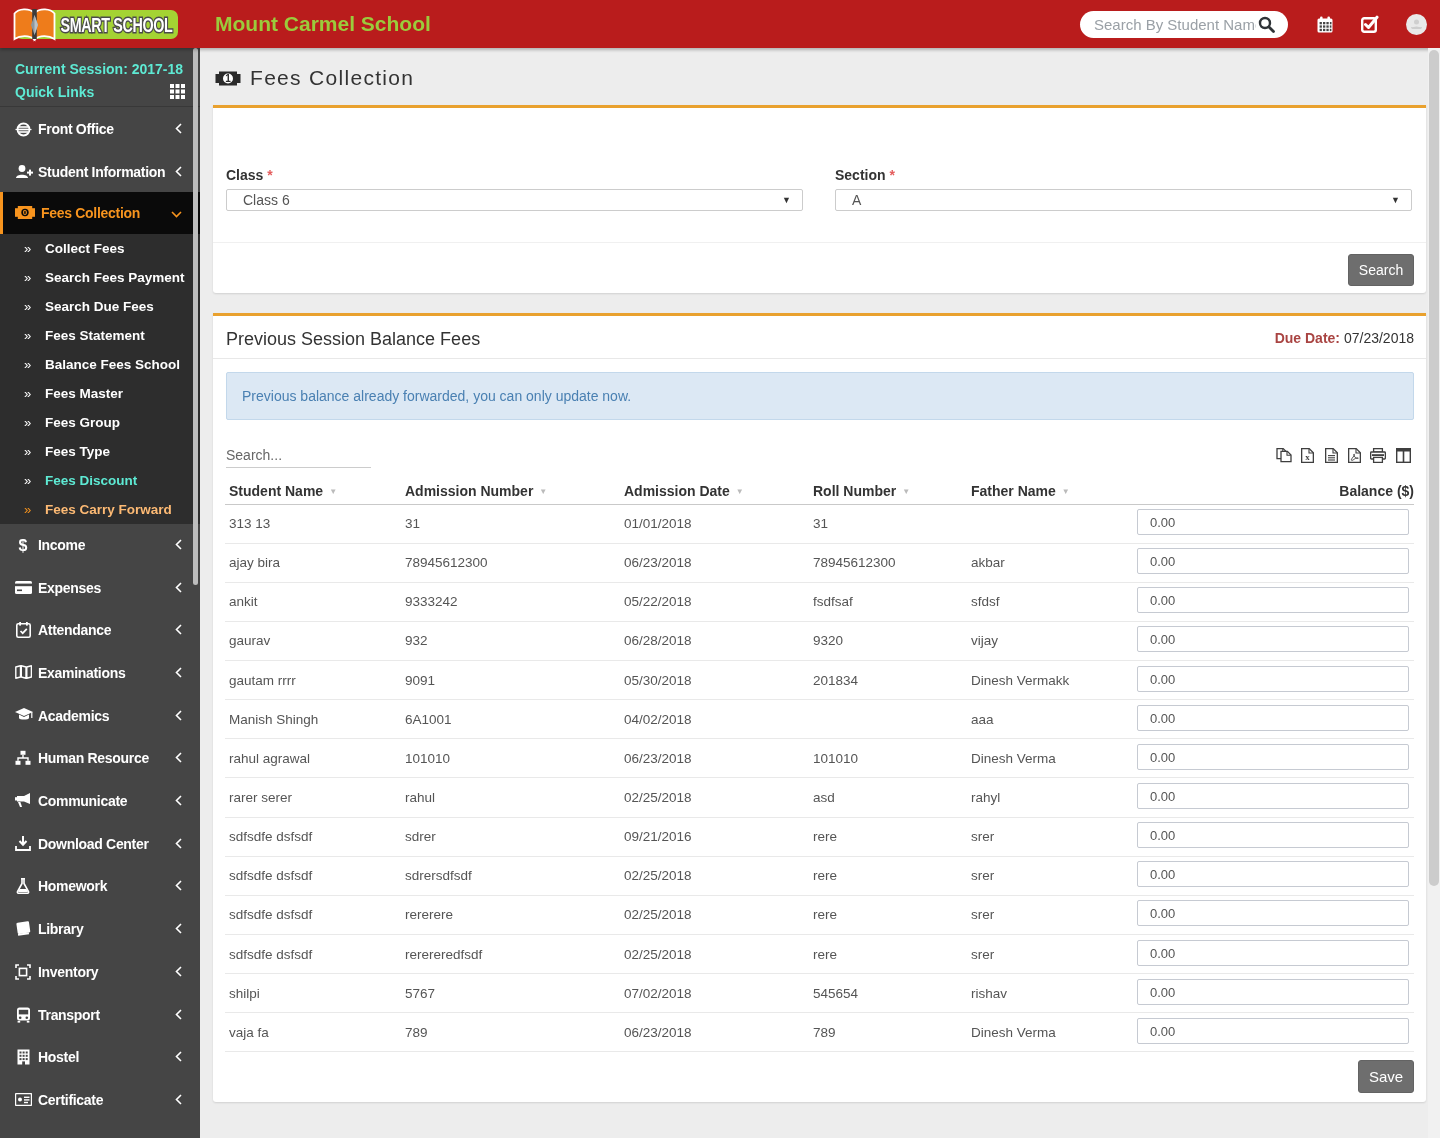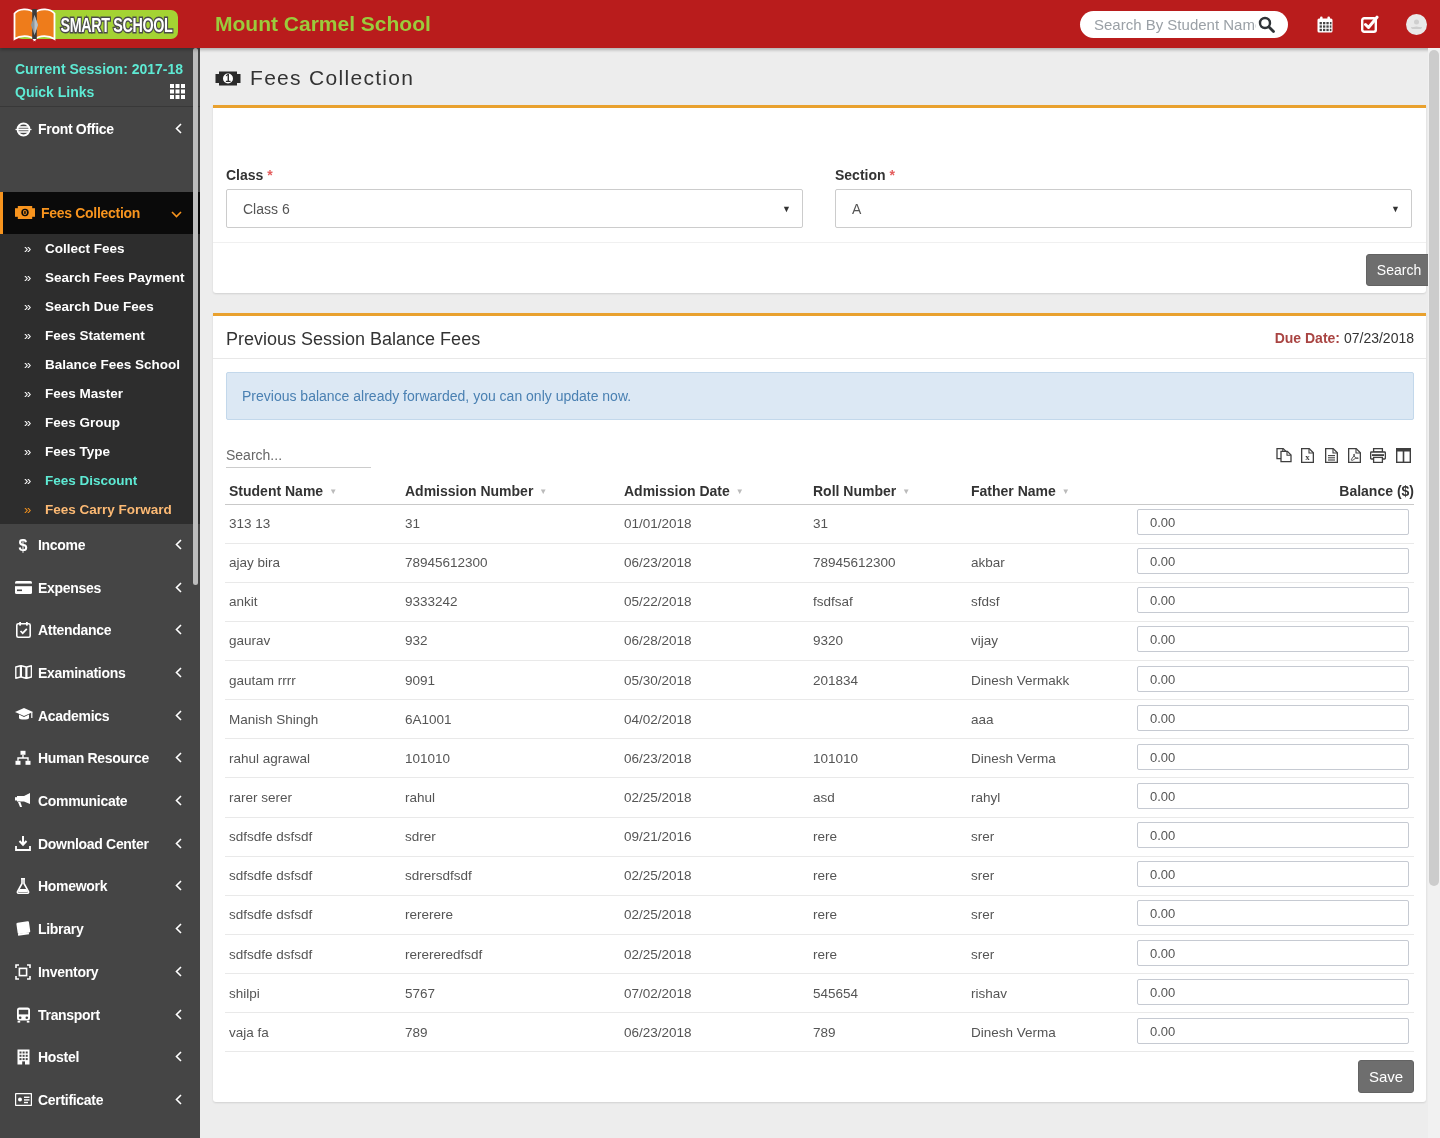"Student Information" div.menuitem { html: none -> <div> <span> <svg> <circle></circle> <path></path> <rect></rect> <rect></rect> </svg> </span> <span>Student Information</span> <span><svg> <path></path> </svg></span> </div> }
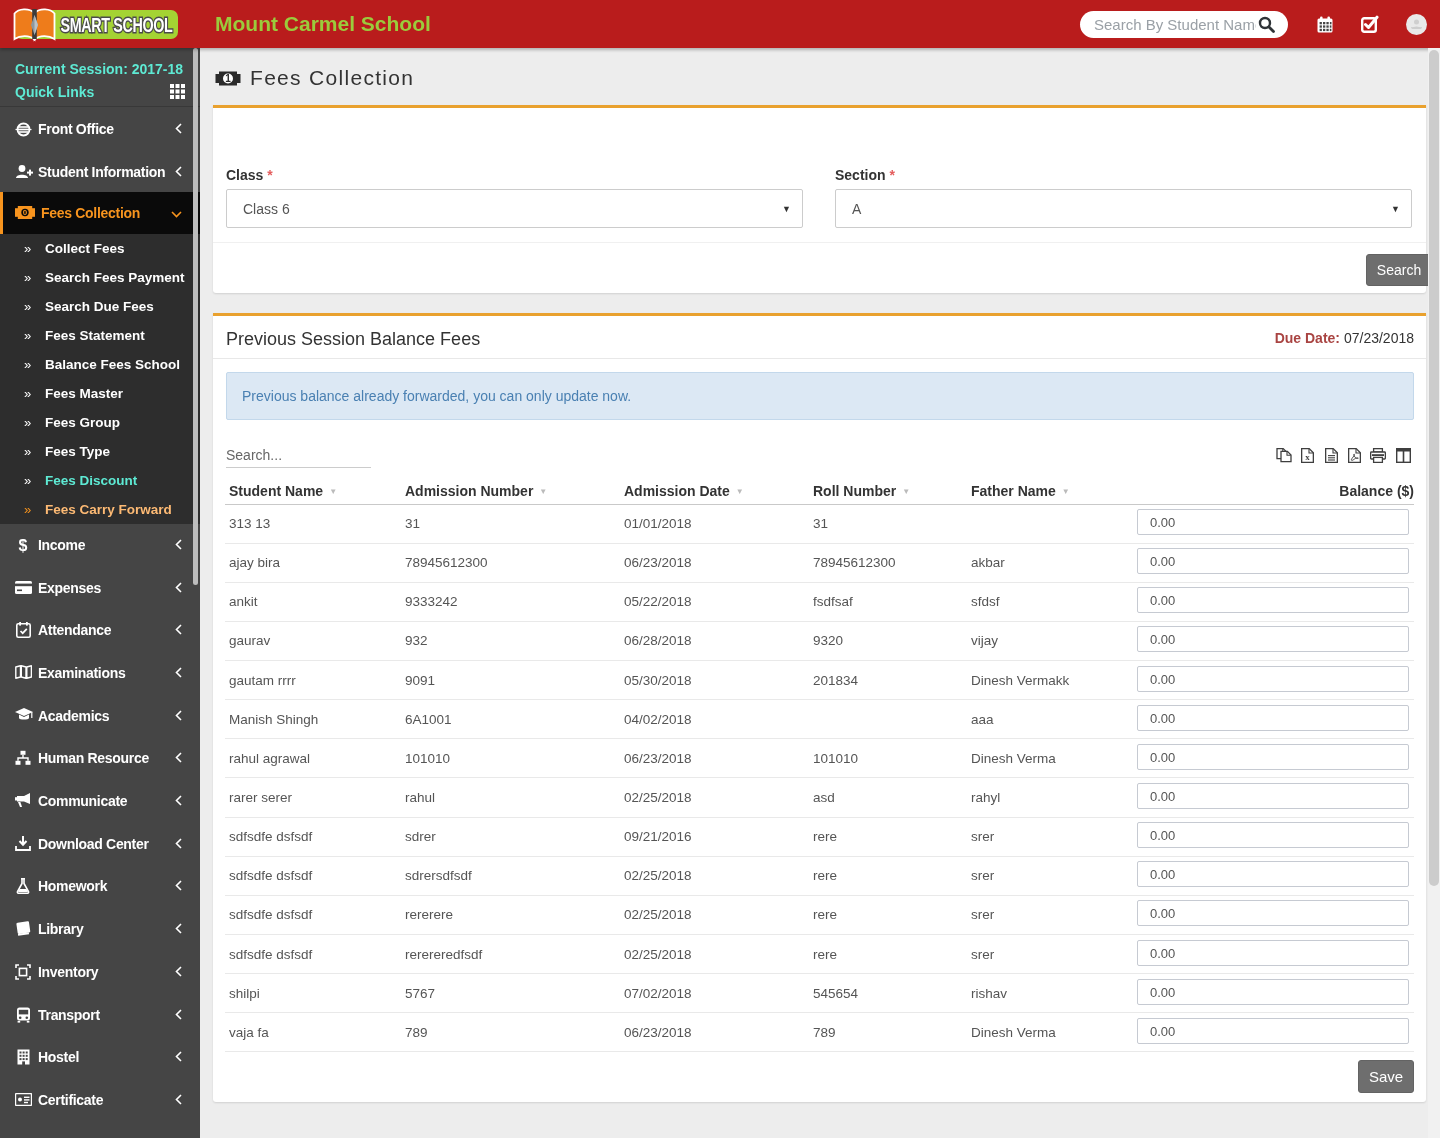"Class 6" .sel { height: 39px -> 22px }
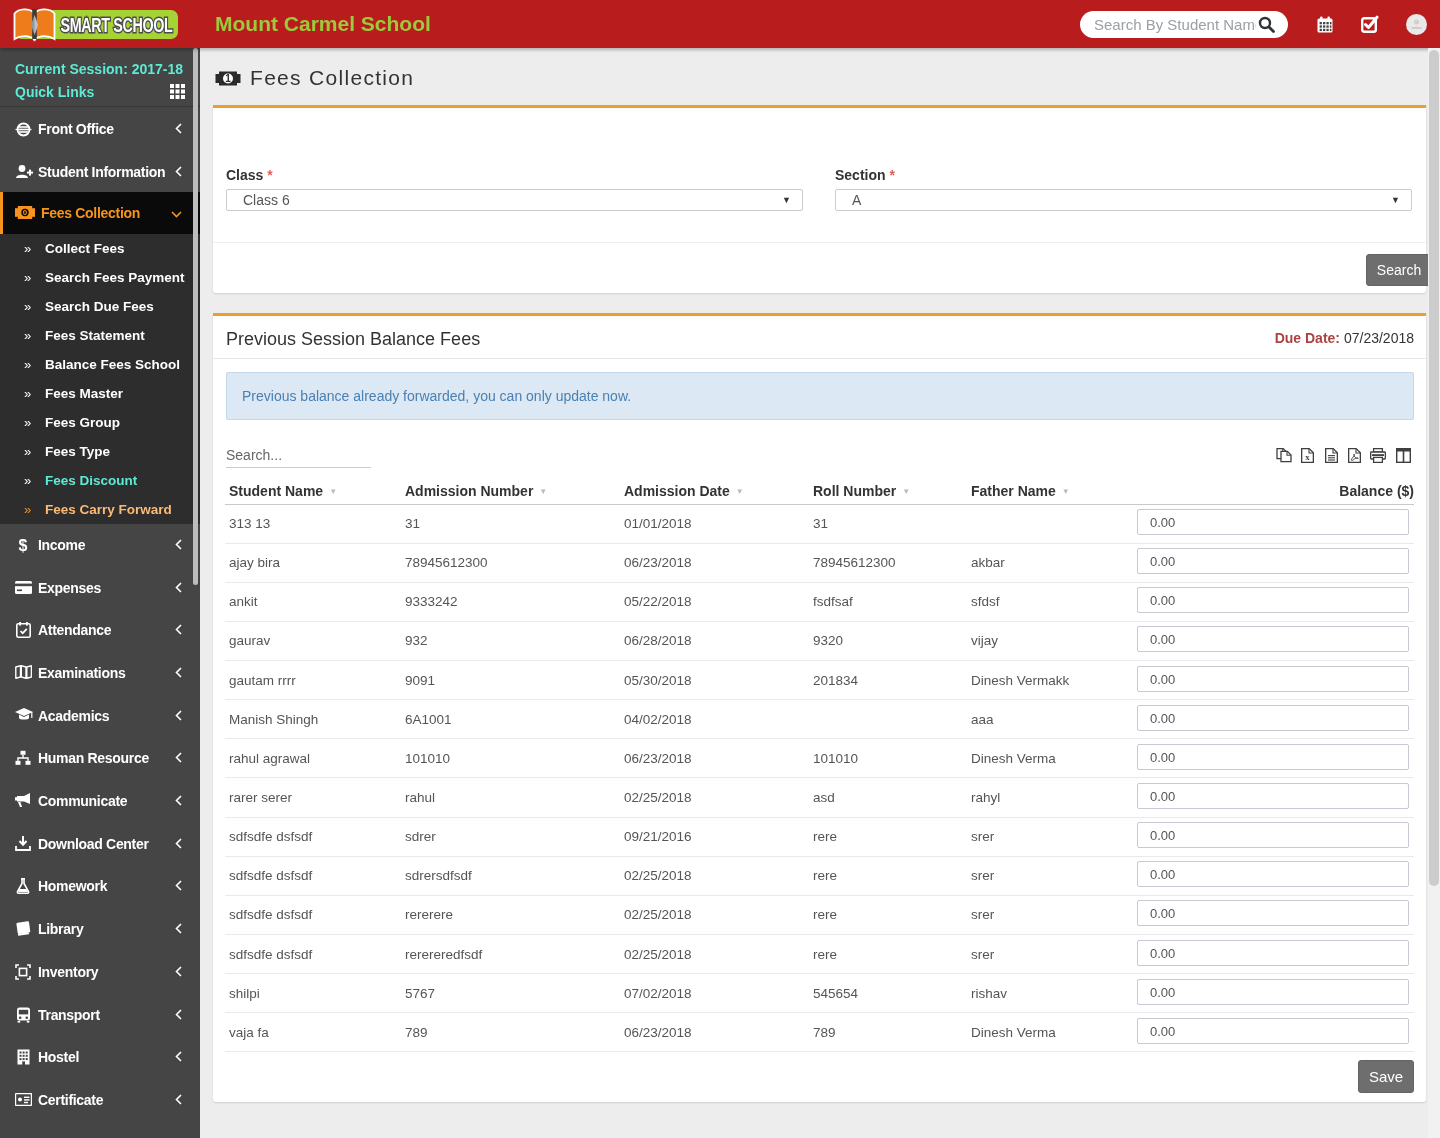"Search" div.btn { margin-left: 18px -> none }
